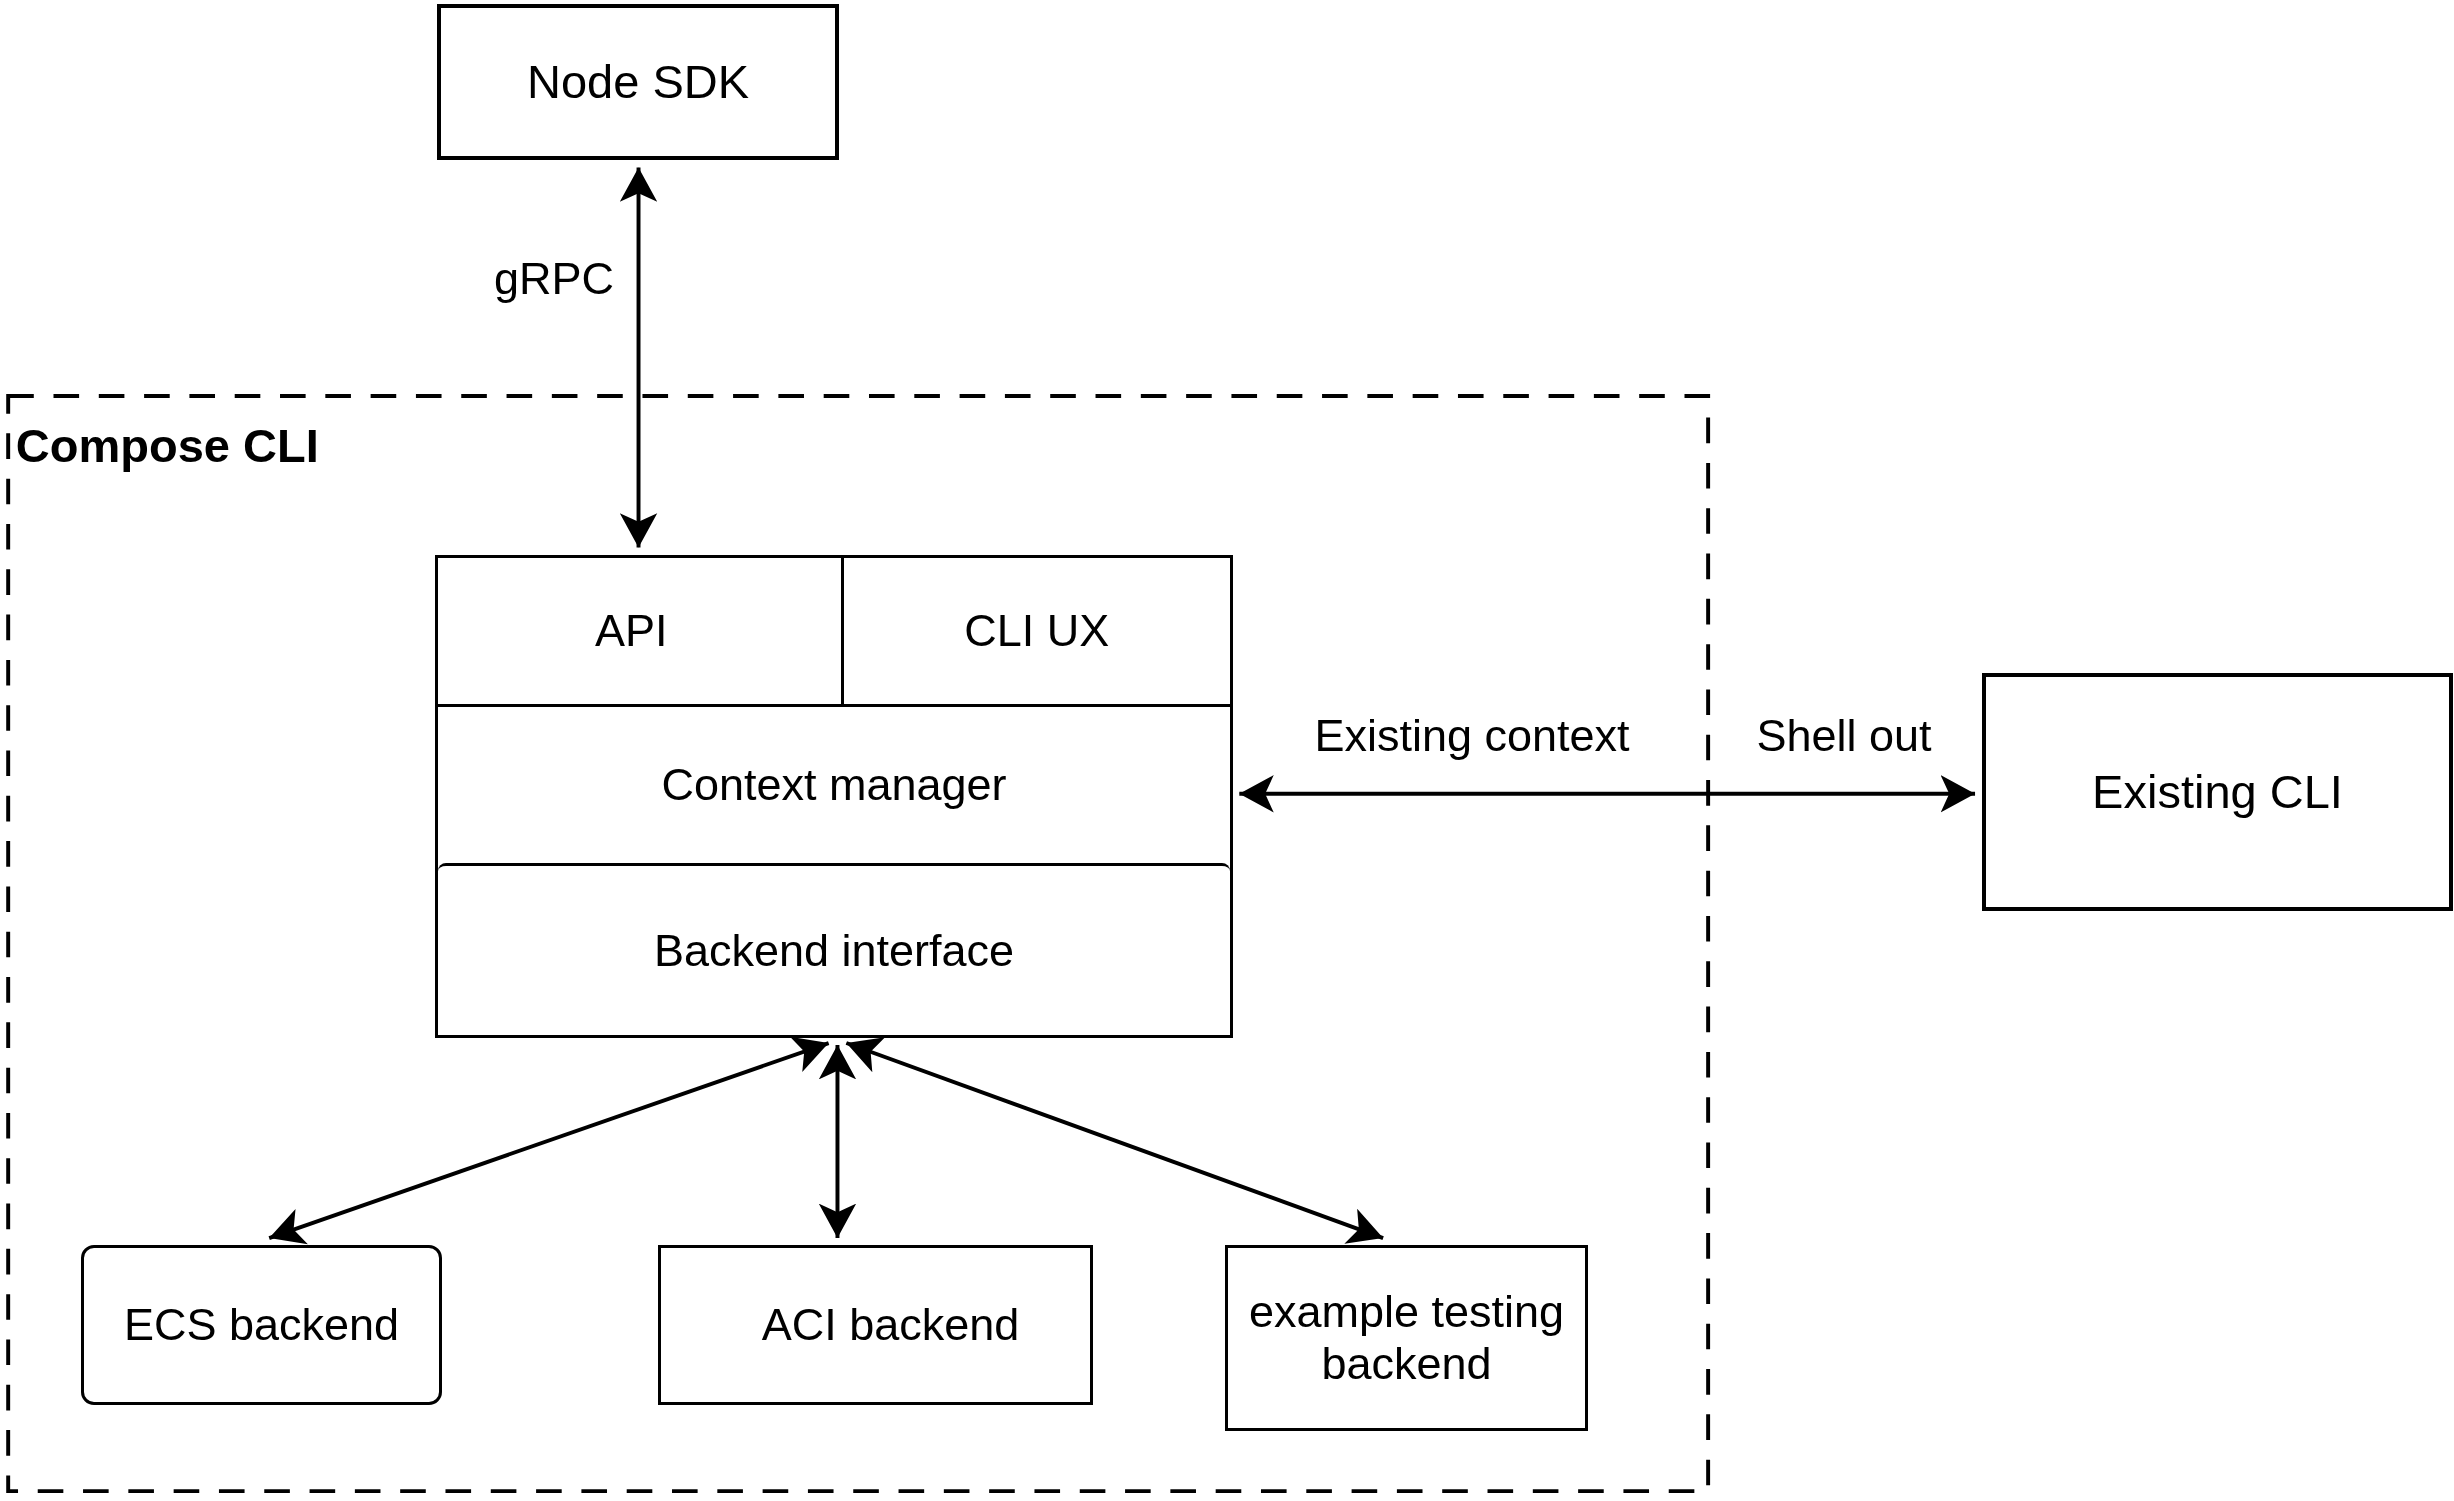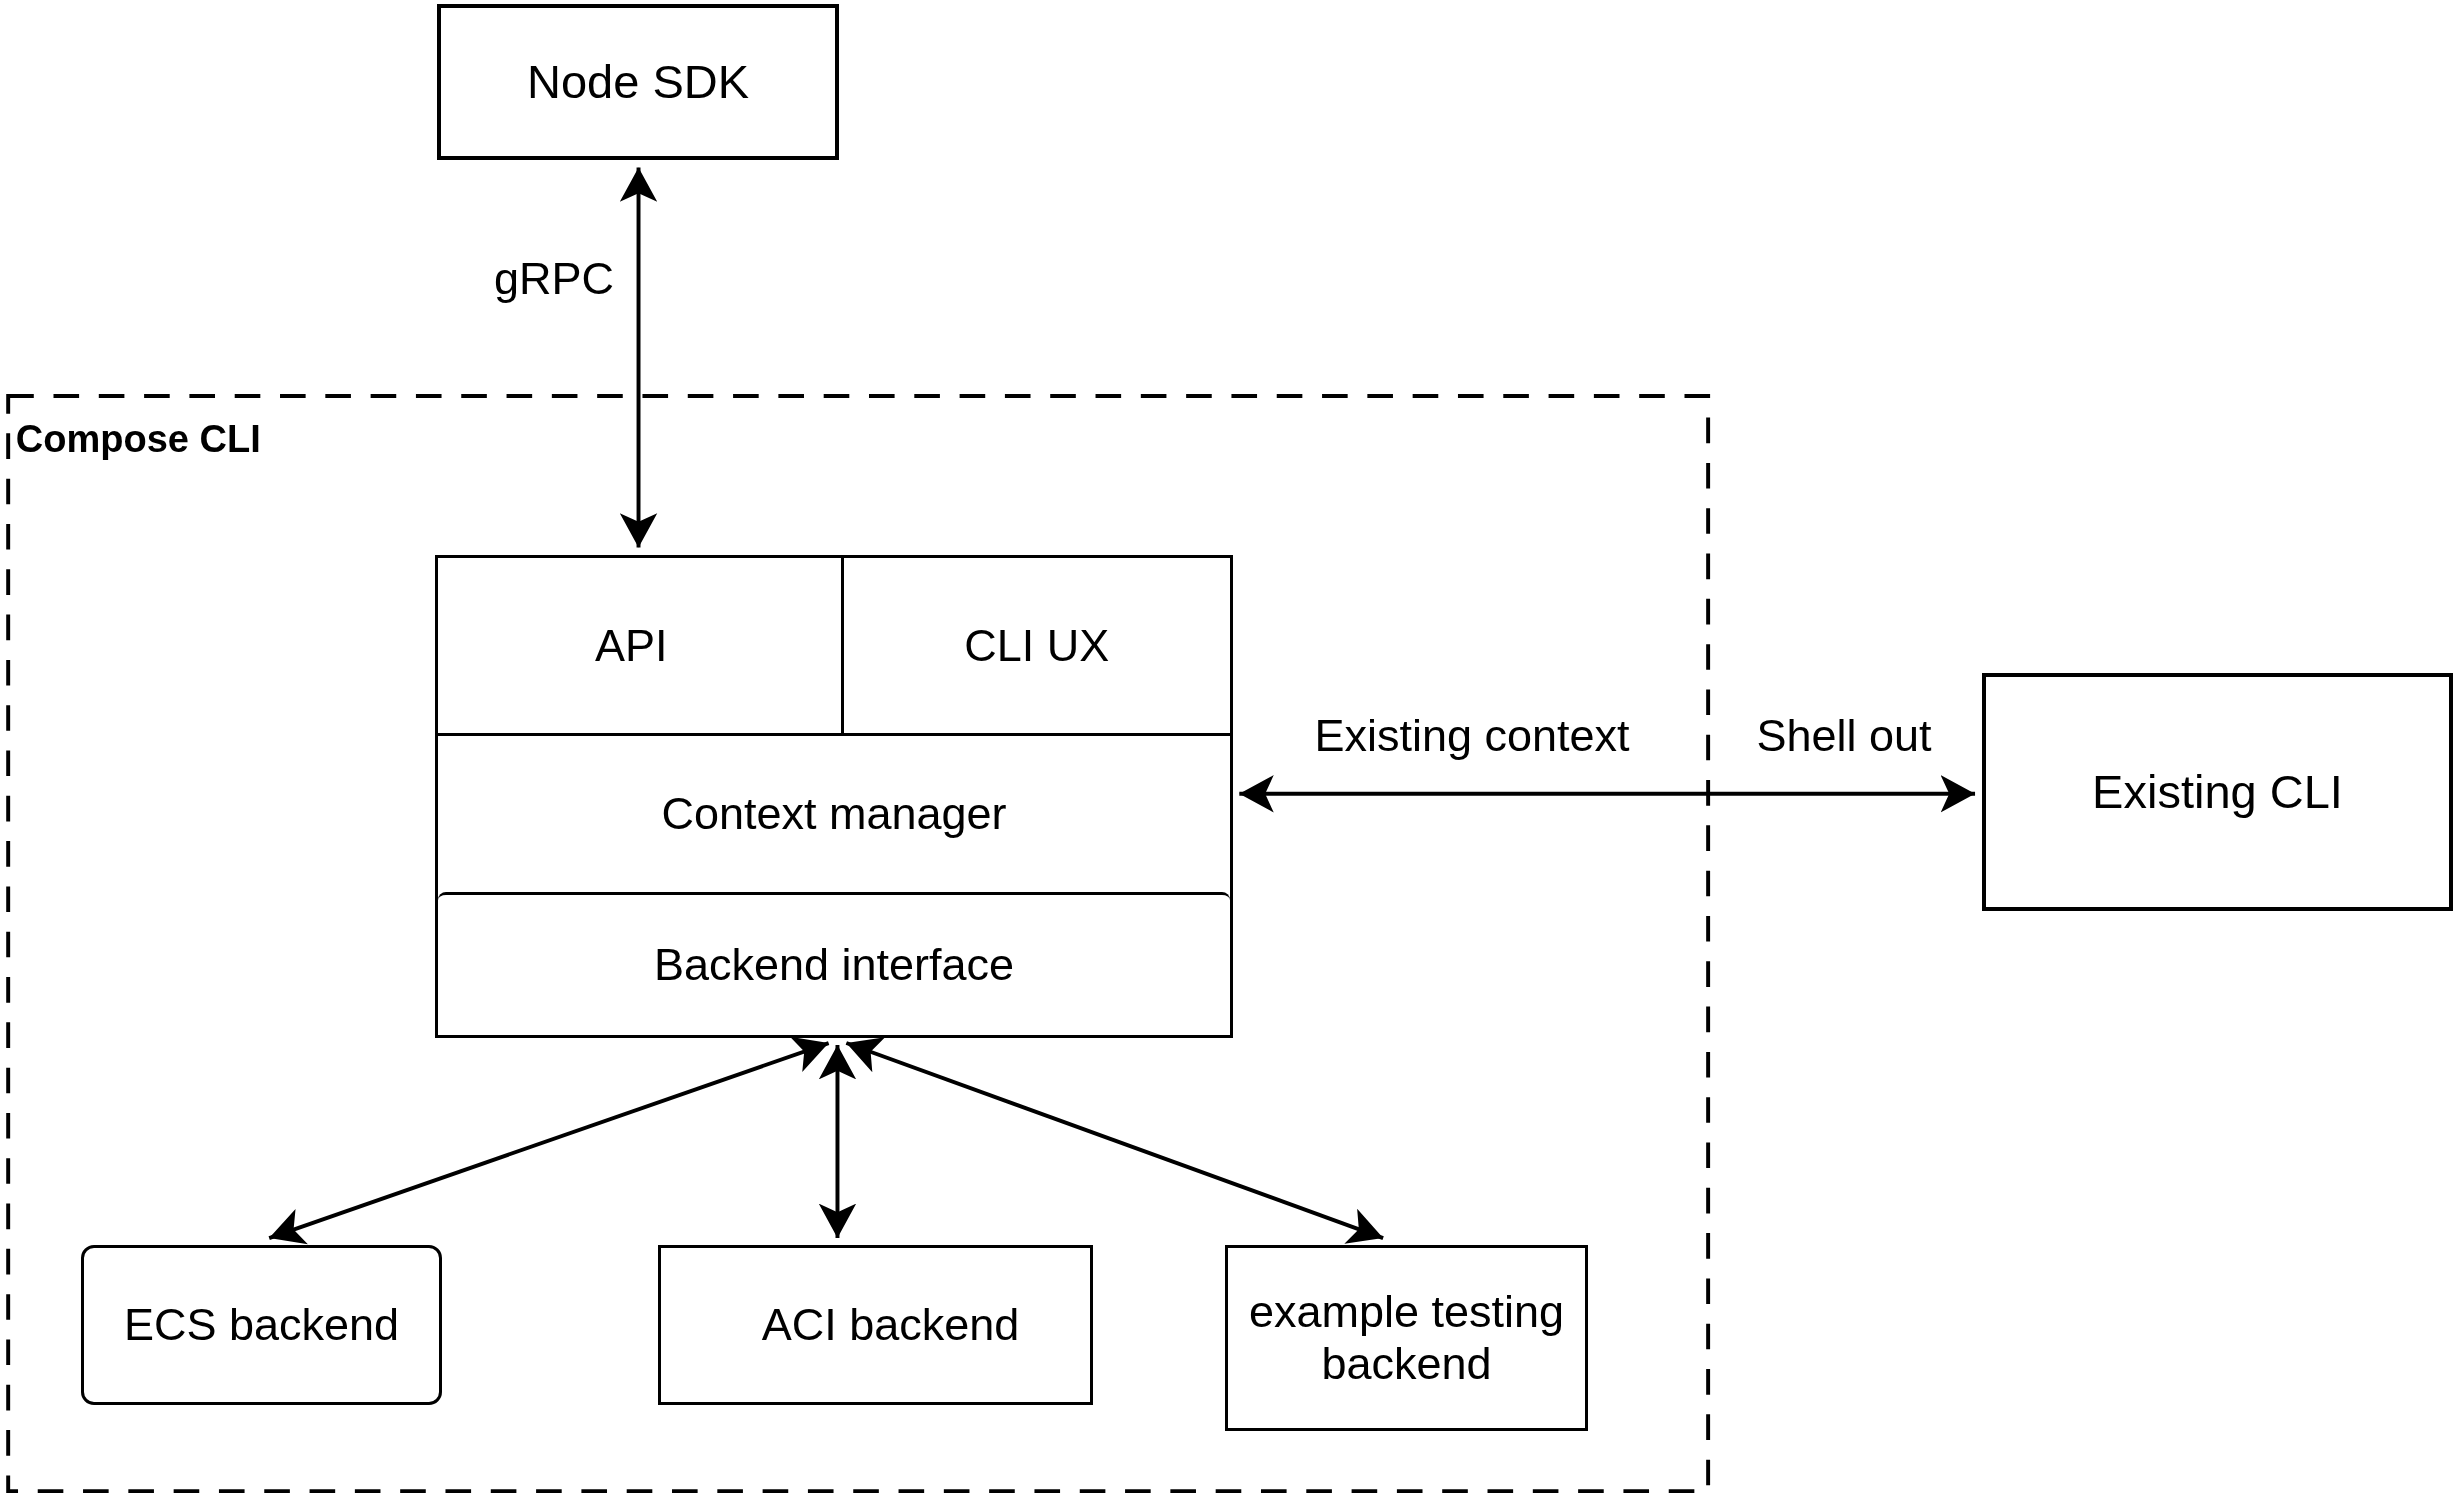"Compose CLI" #compose-cli-label { font-size: 38px -> 47px }
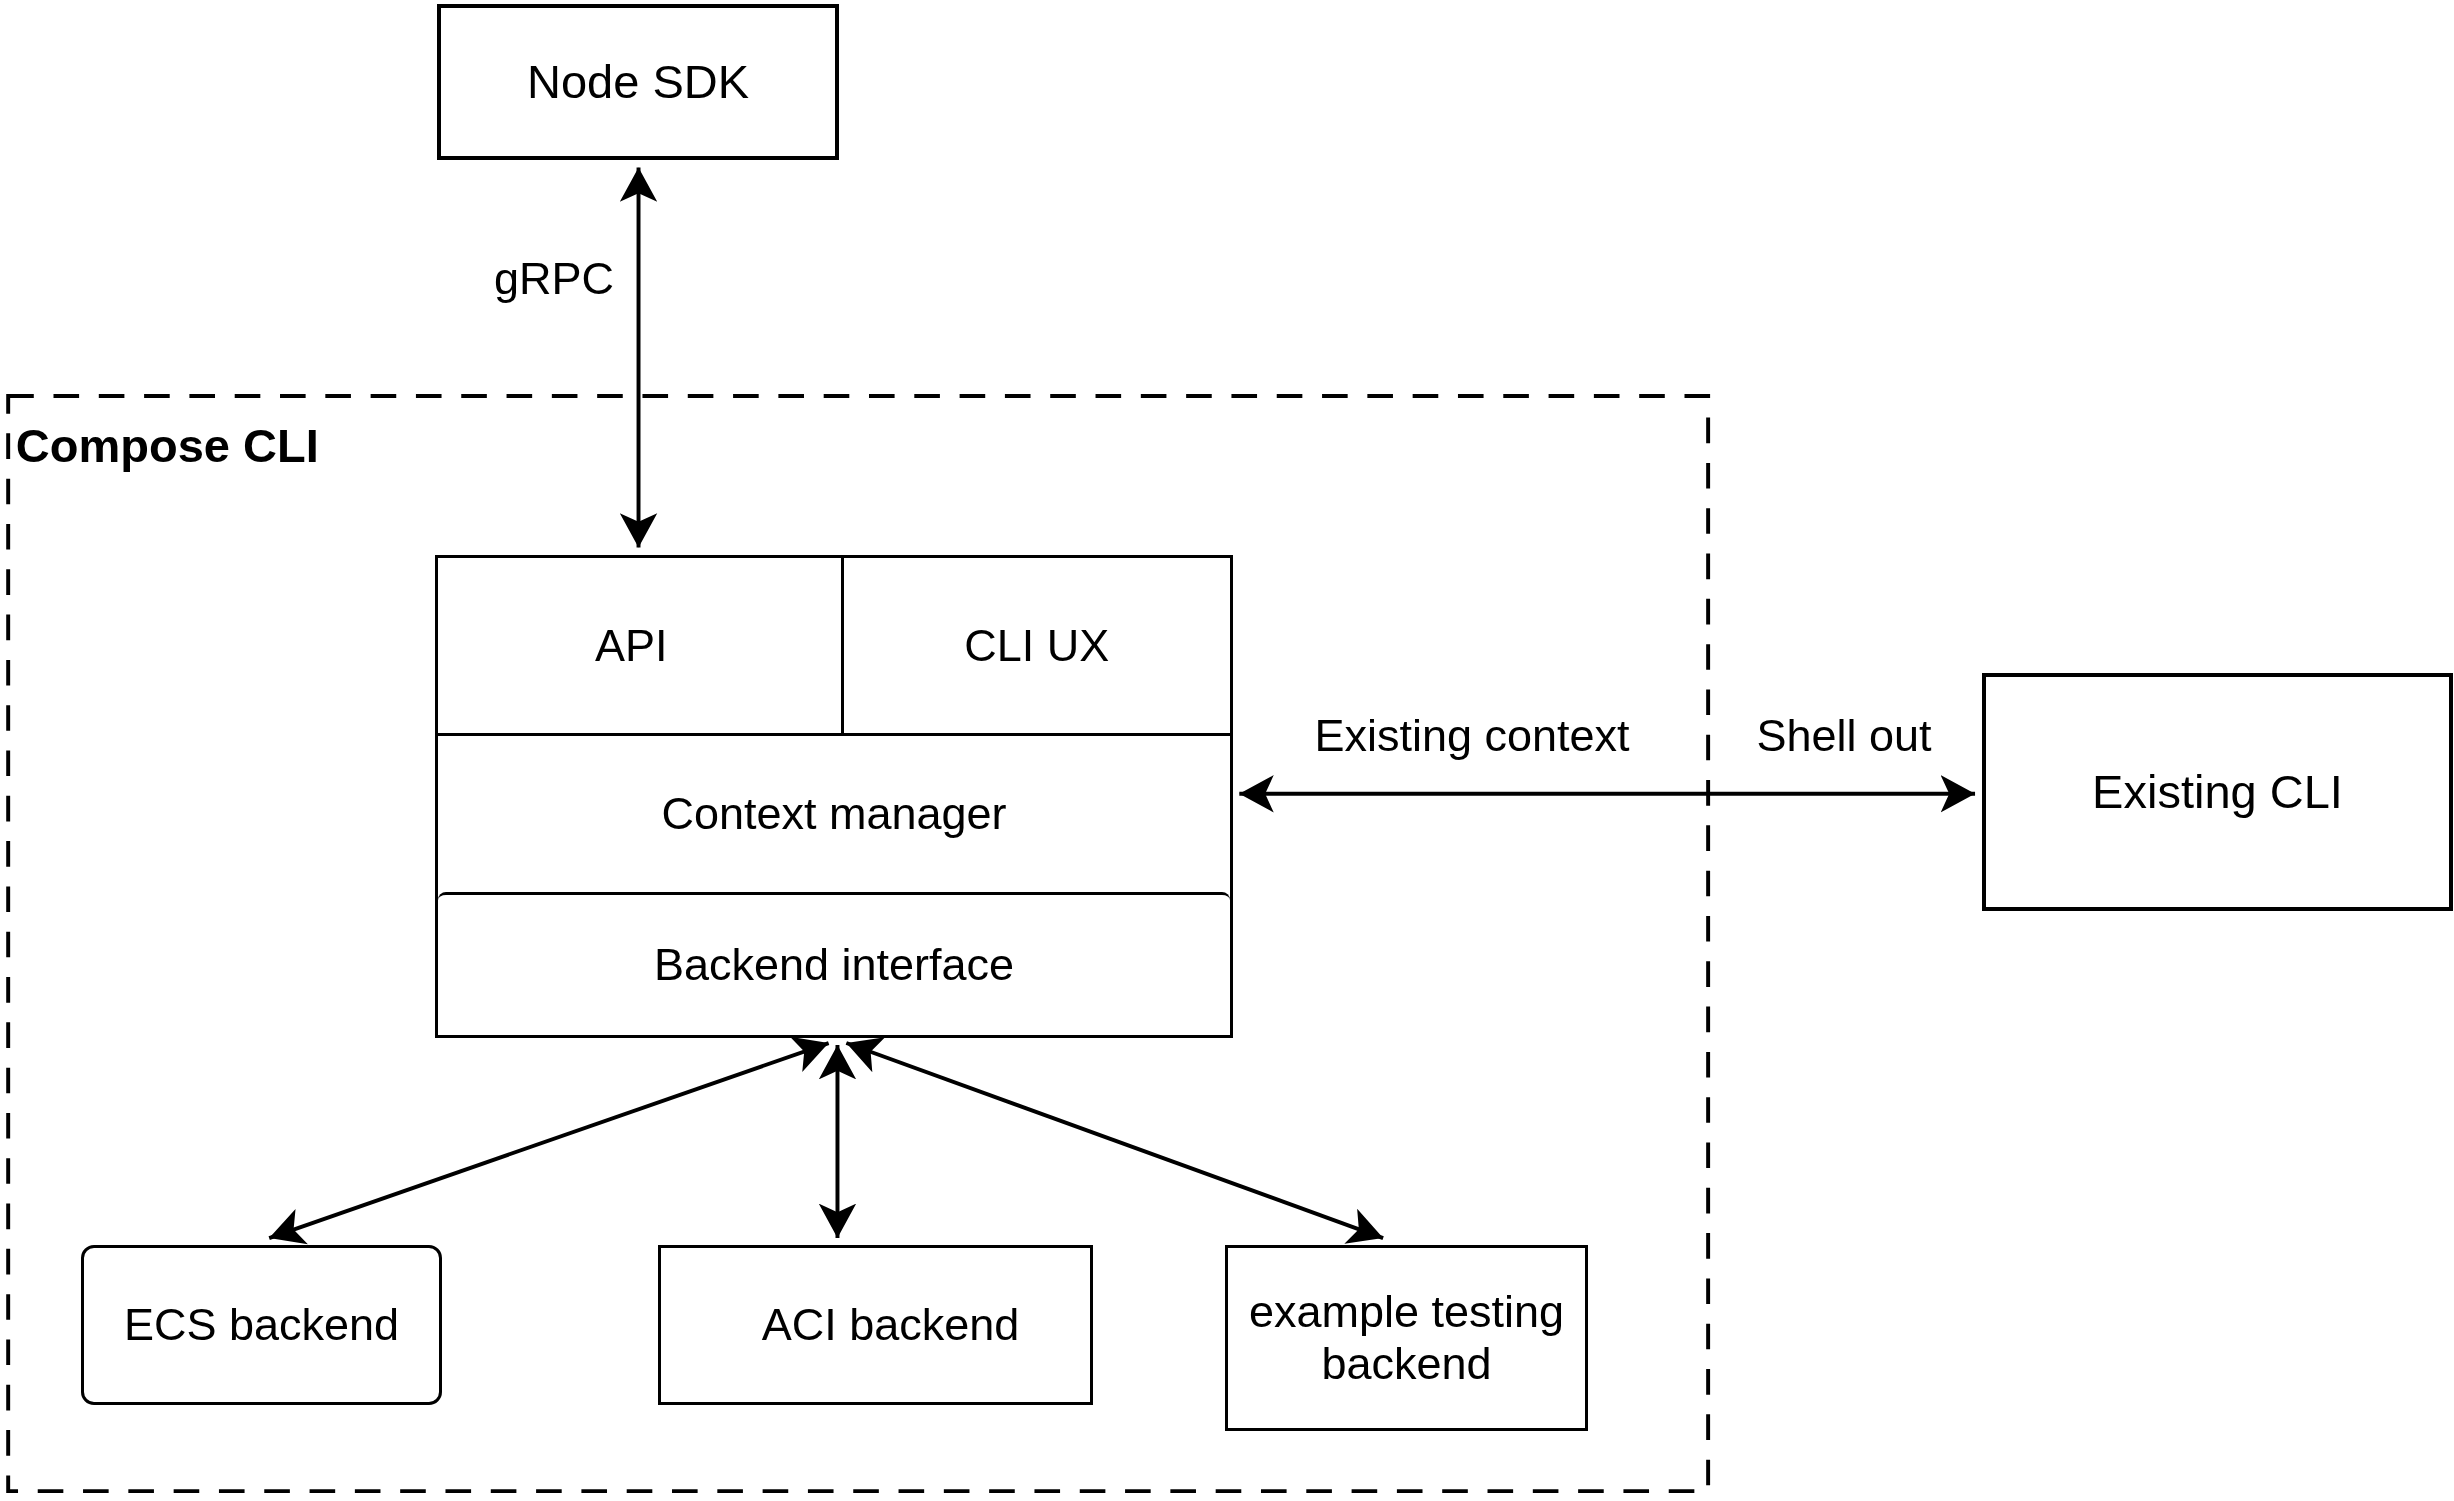"API" #composite .split-row { height: 175px -> 146px }
